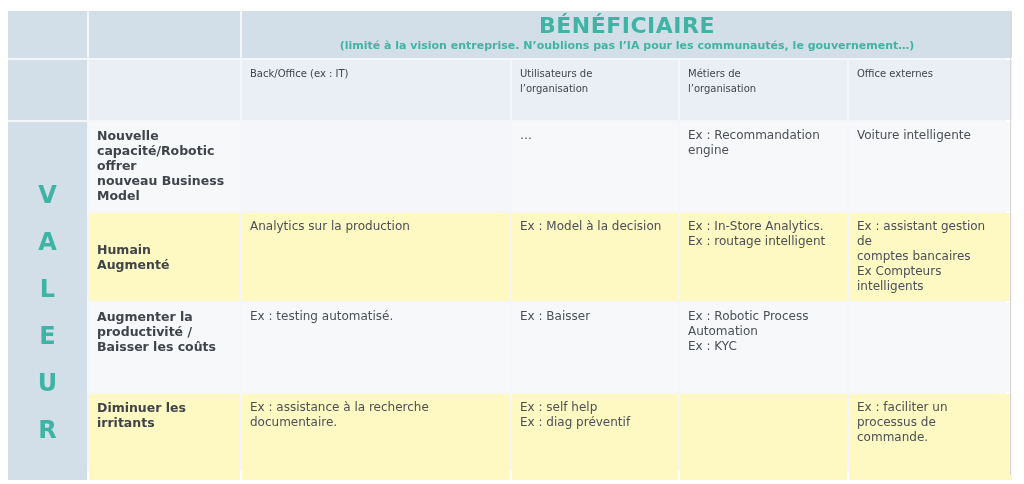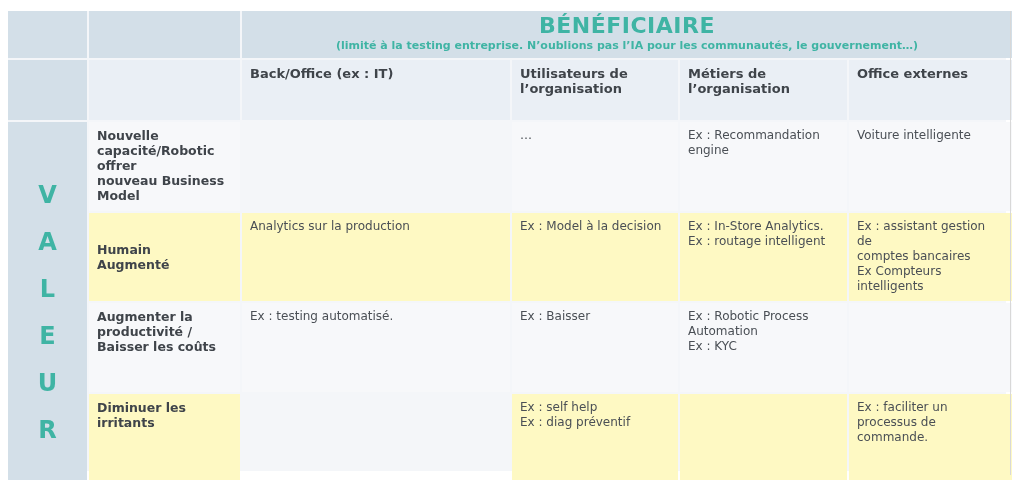"(limité à la testing entreprise." div.subtitle { text: testing -> vision }
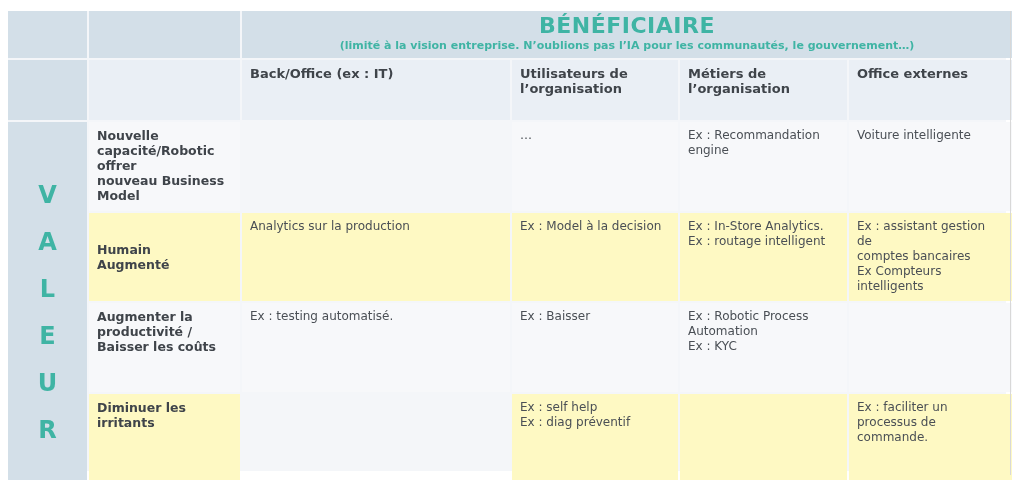"Back/Office (ex : IT)" .sub { font-size: 13px -> 10px; font-weight: bold -> normal }
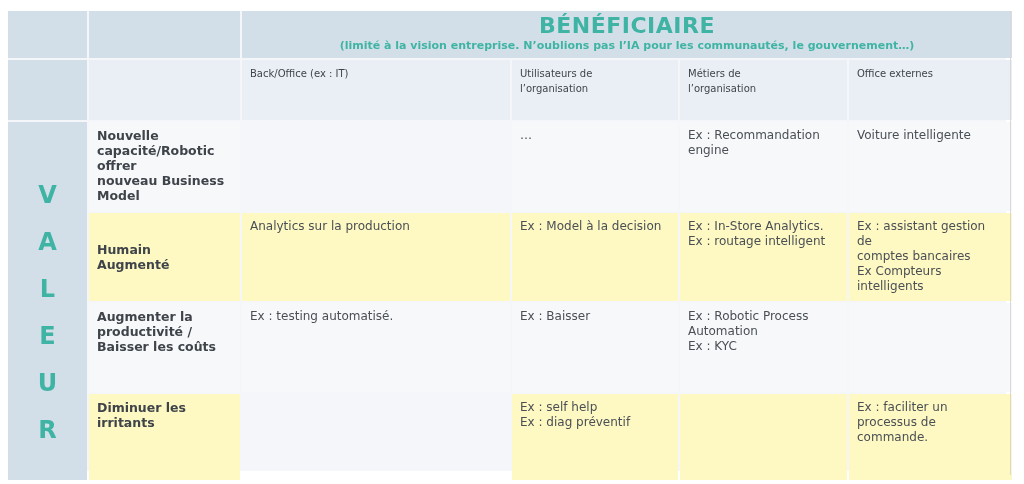"Ex : assistance à la" div.cell { html: none -> <div>Ex : assistance à la recherche documentaire.</div> }
